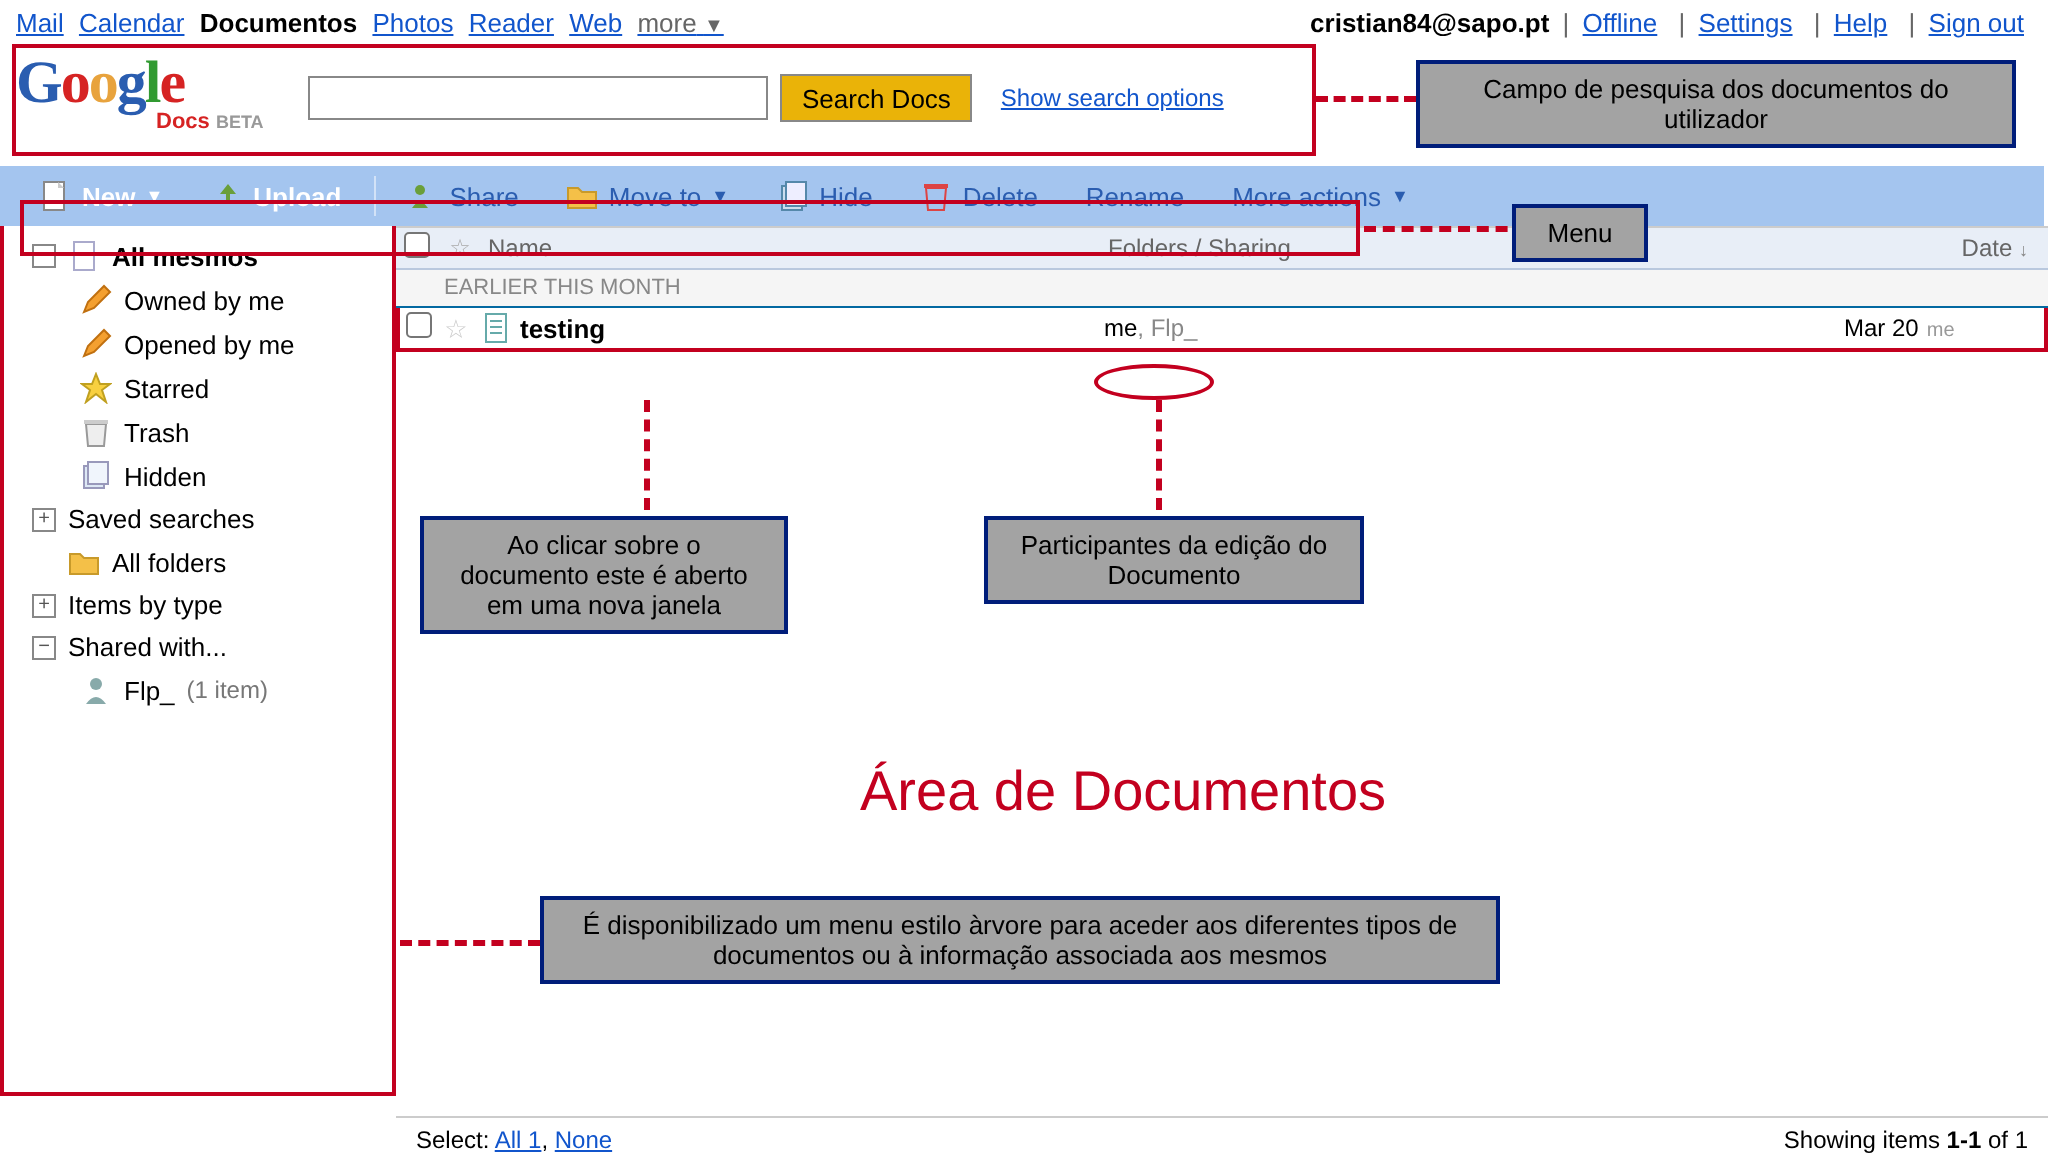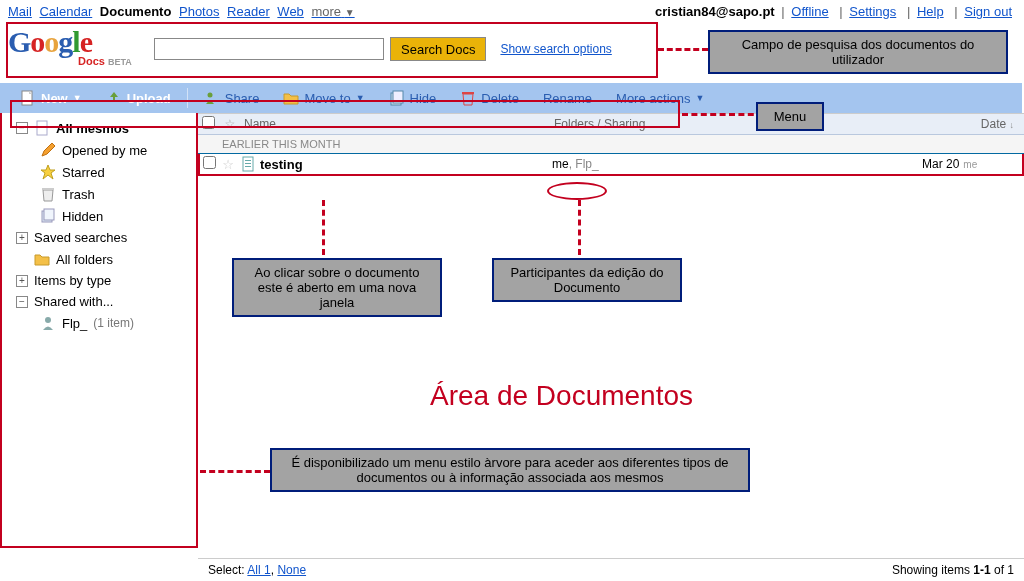"Documento" a.active { text: Documento -> Documentos }
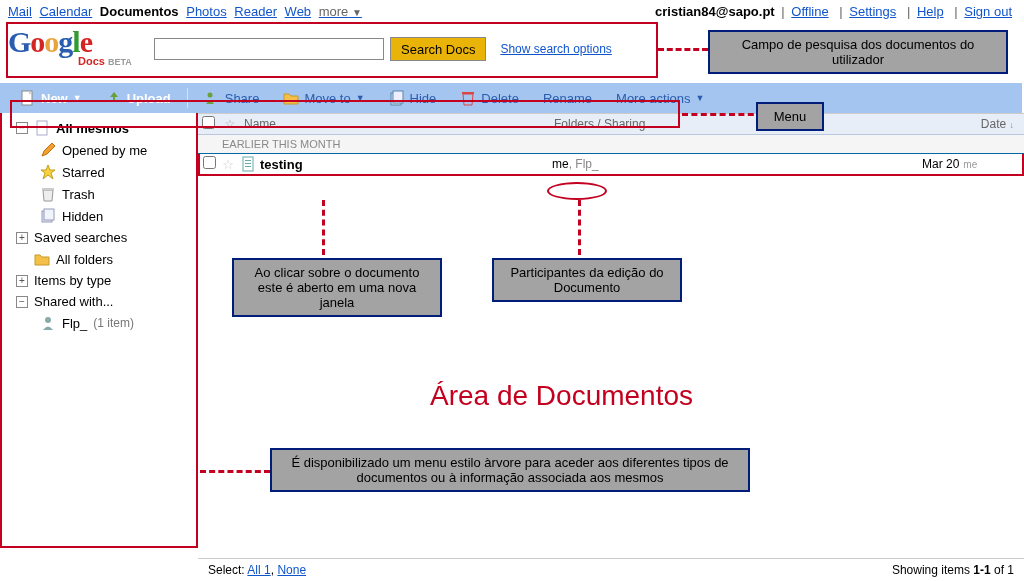"Owned by me" div.tree-item { html: none -> <div> <svg> <path></path> </svg> <span>Owned by me</span> </div> }
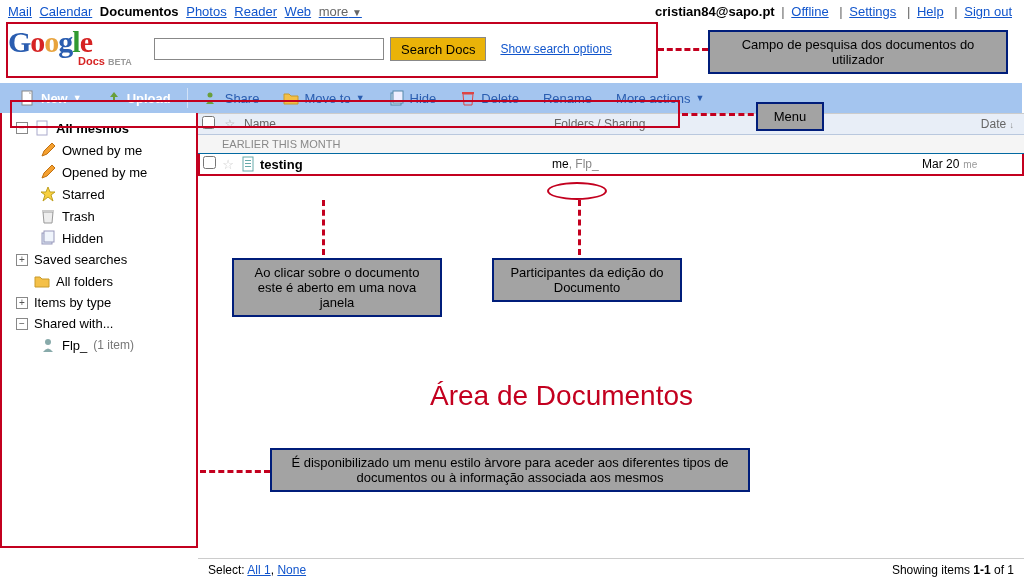"Ao clicar sobre o documento" div.anno-box { left: 232px -> 210px; width: 210px -> 184px }
